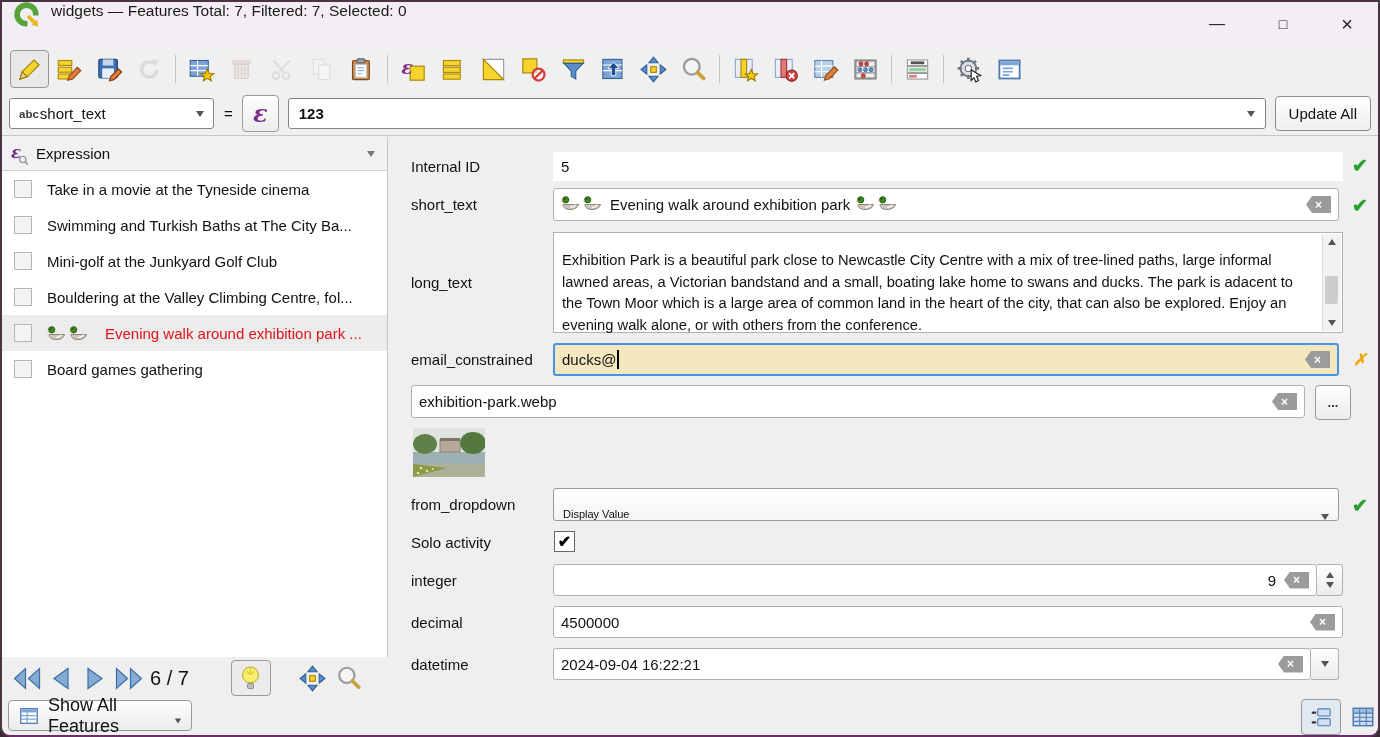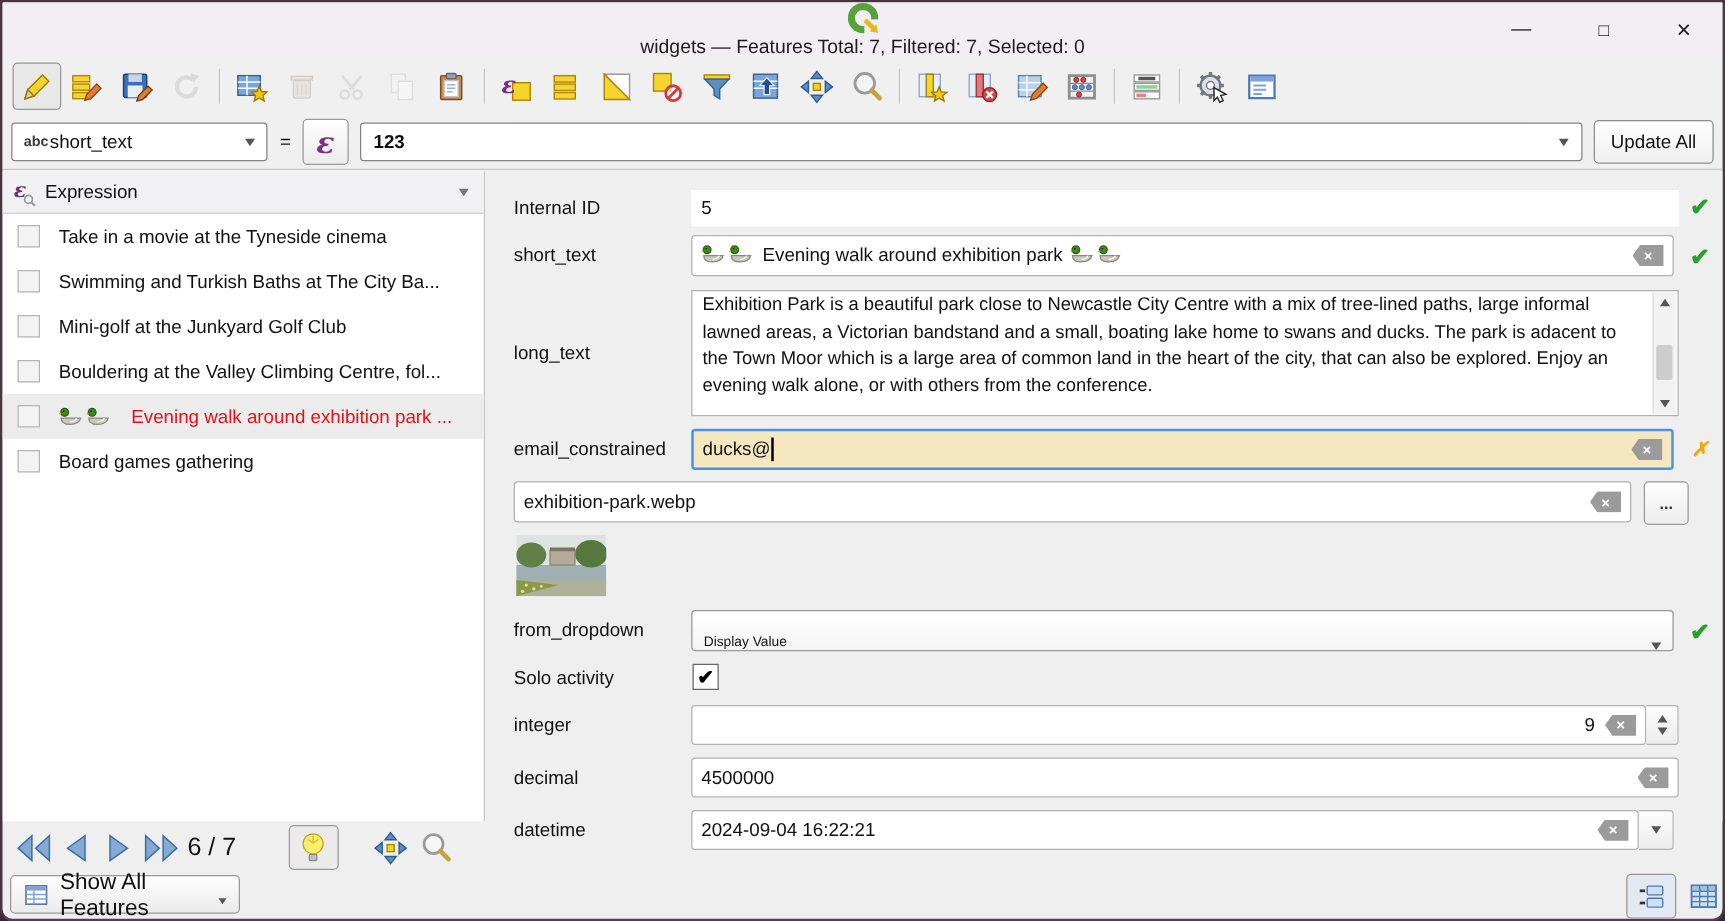"widgets — Features Total: 7," .titlebar { align-items: center -> none; flex-direction: column -> none }
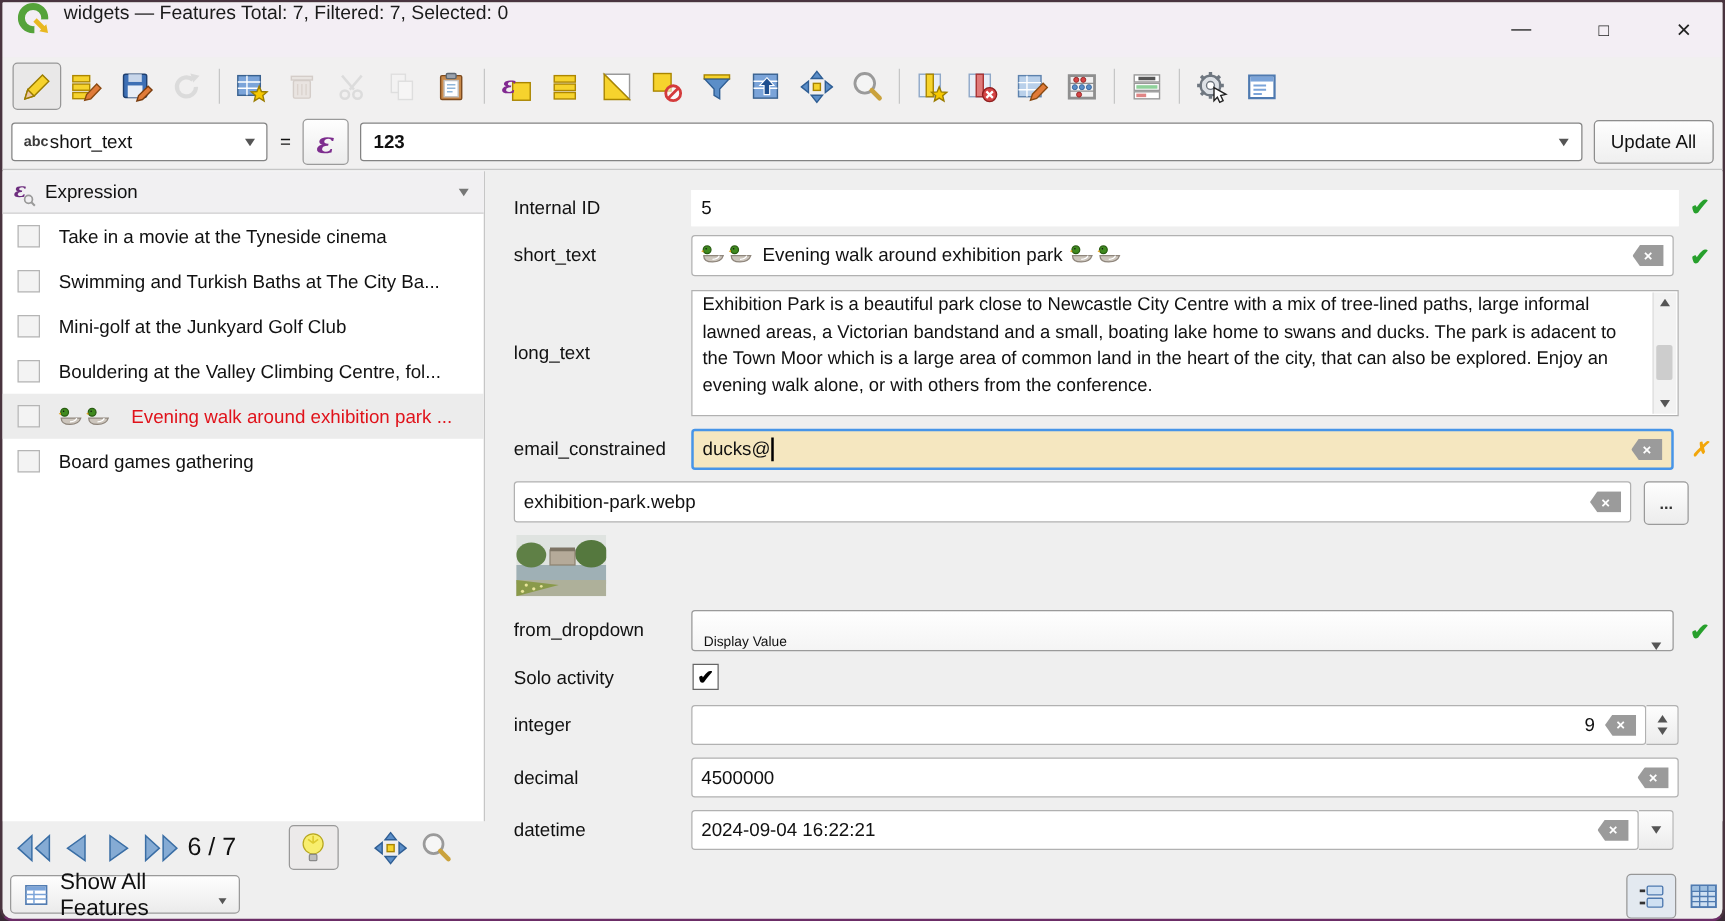"Exhibition Park is a beautiful" .mltext { padding: 1px 26px 4px 8px -> 17px 26px 4px 8px }
